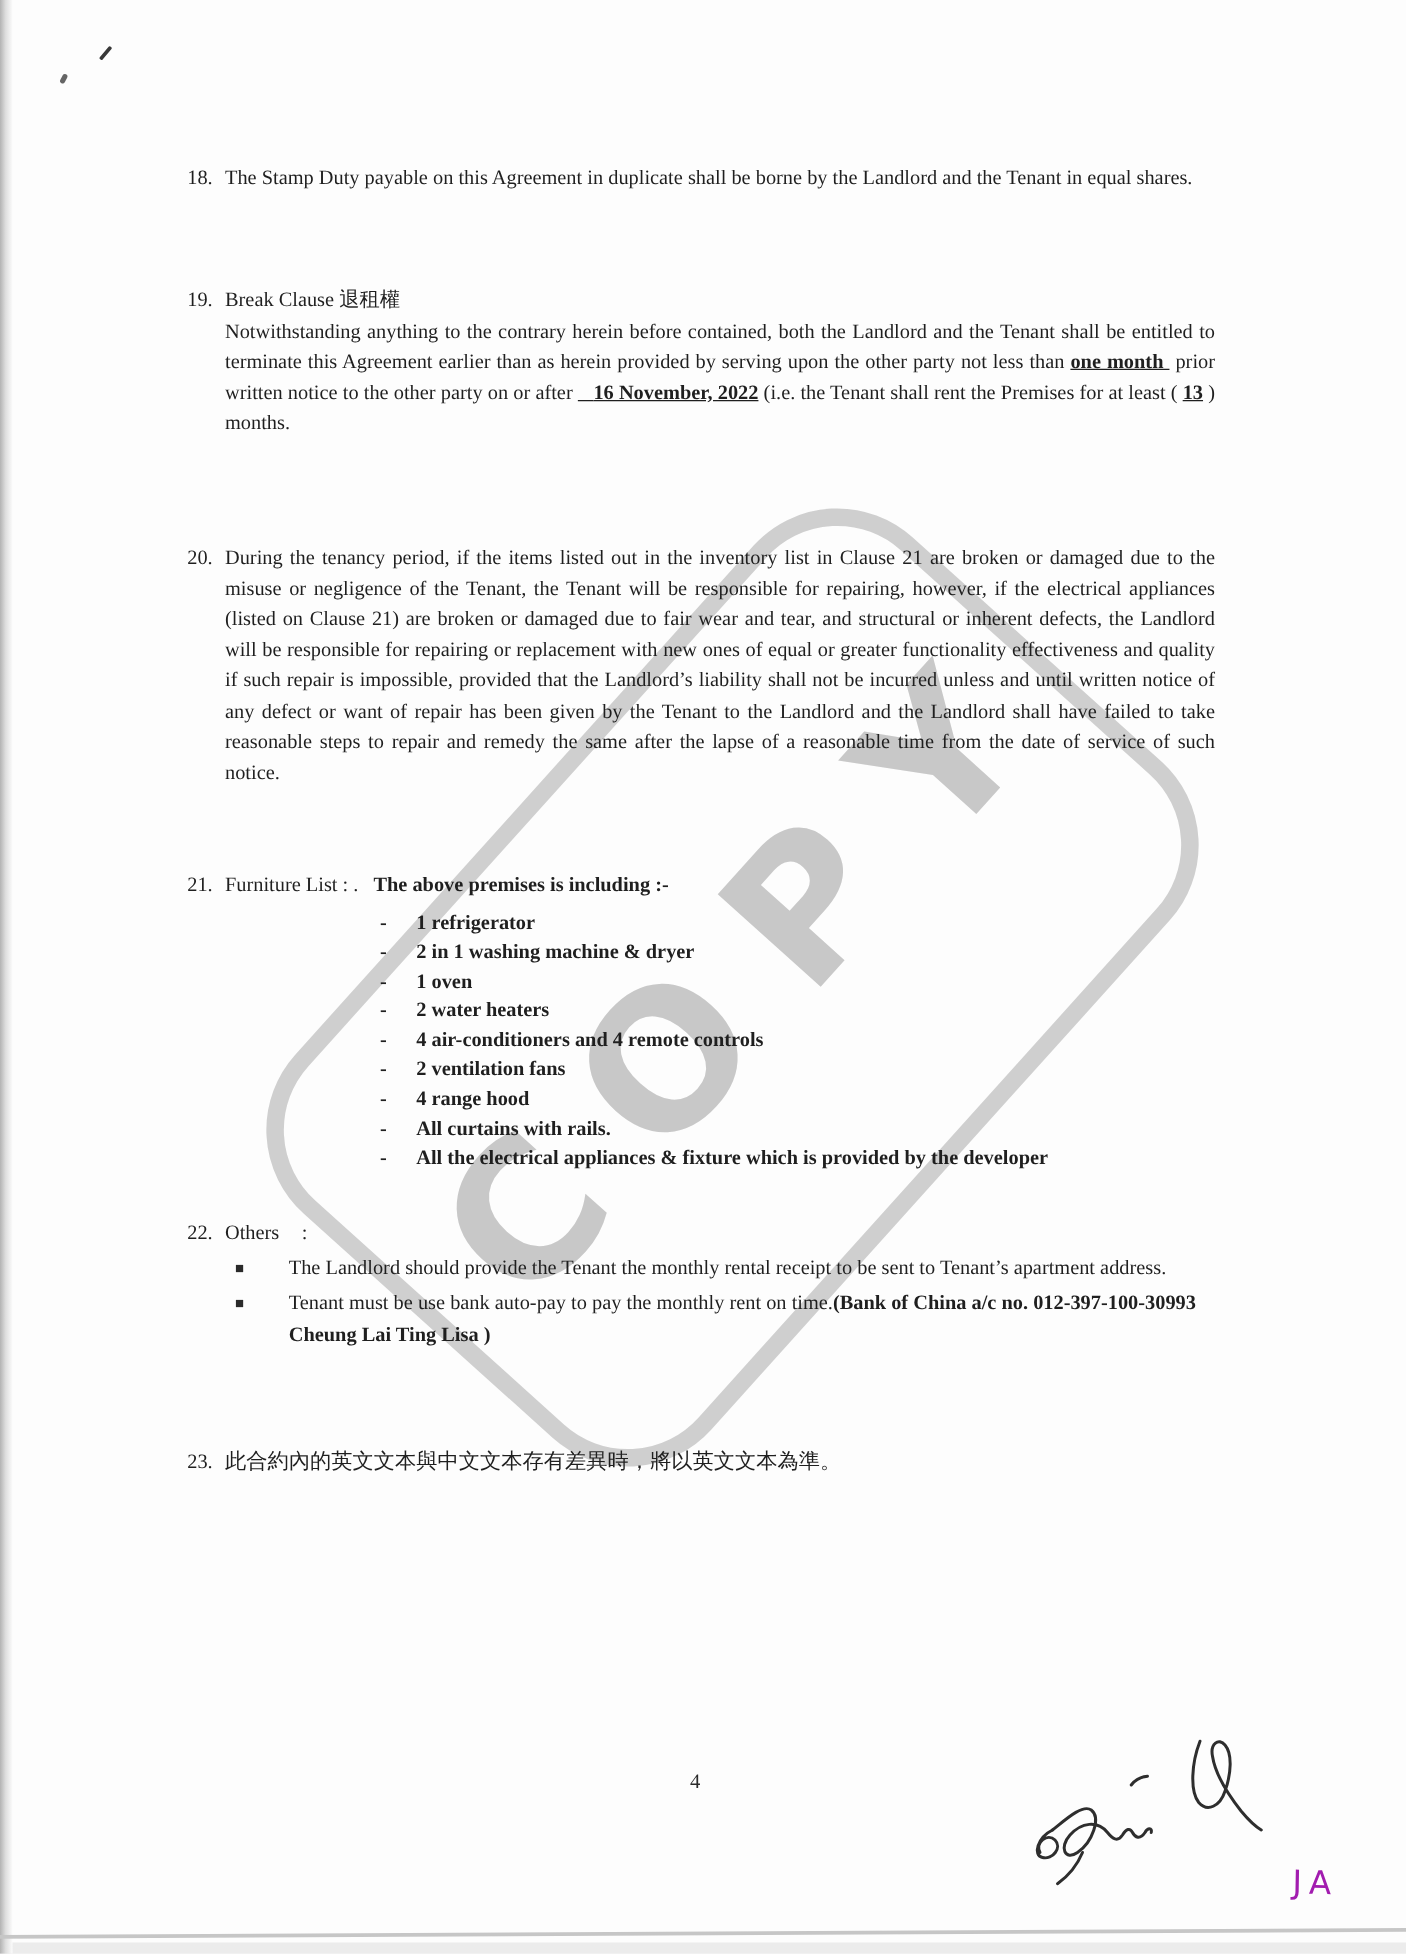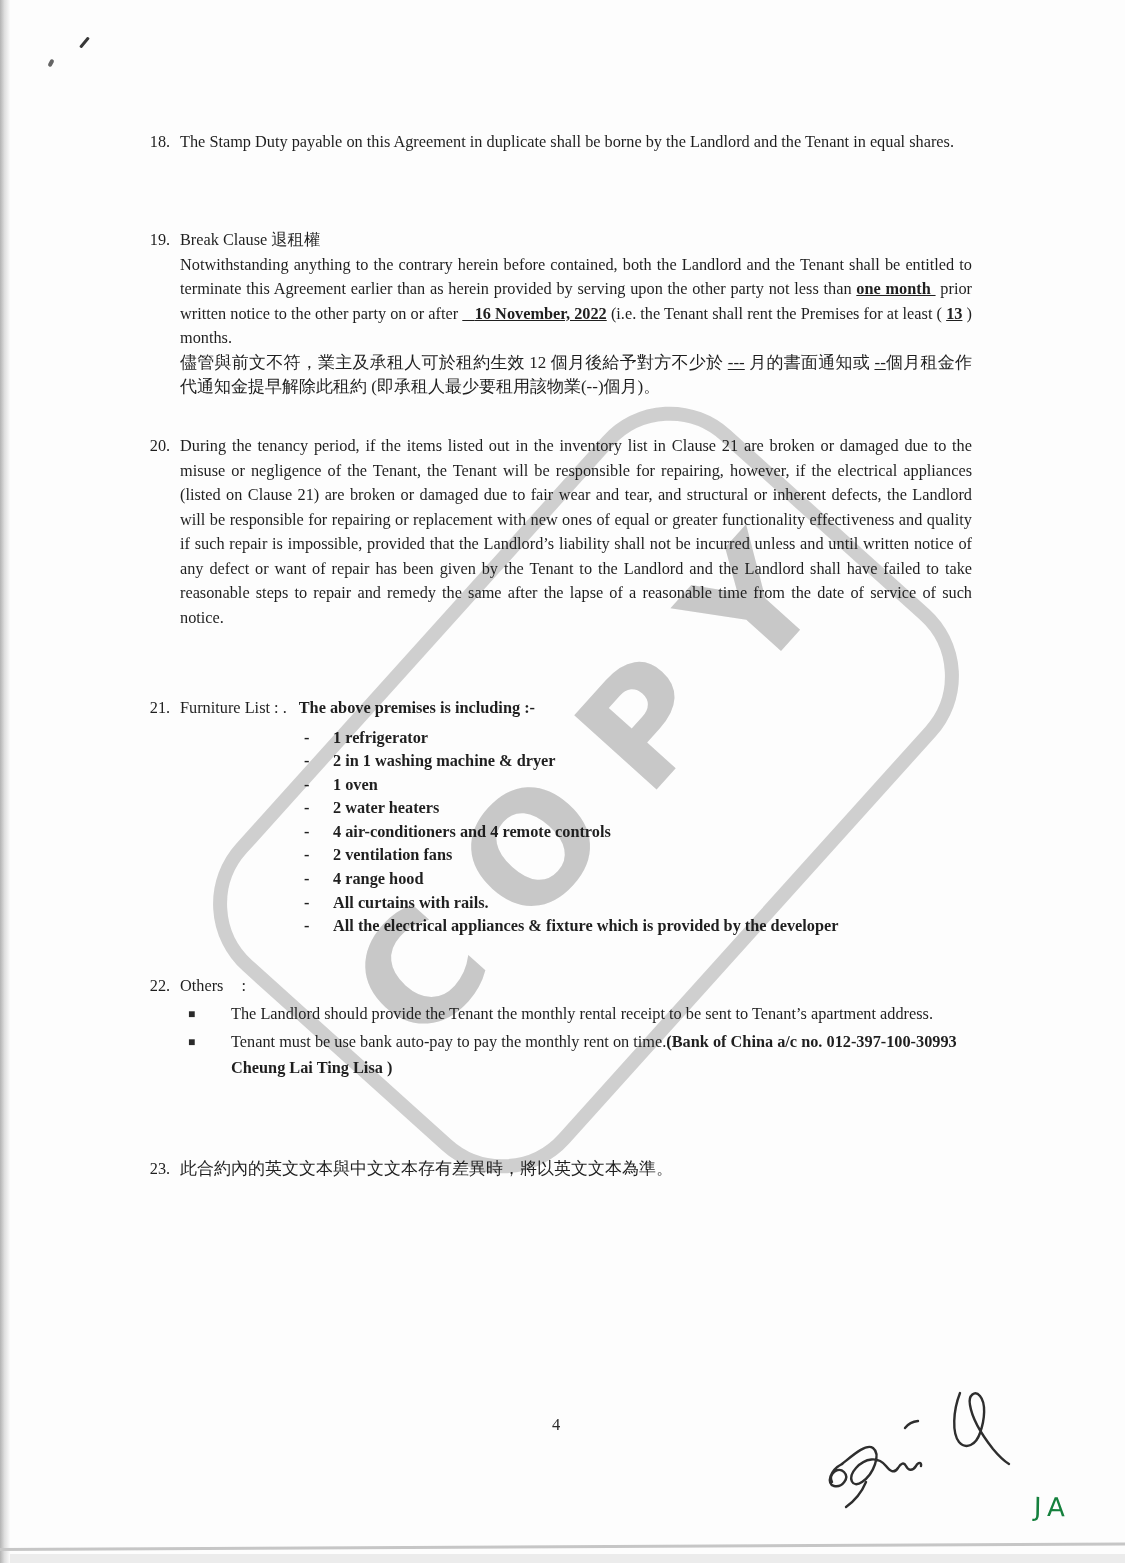"儘管與前文不符，業主及承租人可於租約生效 12 個月後給予對方不少於 ---" div.para { html: <div><span>儘管與前文不符，業主及承租人可於租約生效 12 個月後給予對方不少於 </span><span>---</span><span> 月的書面通知或 </span><span>--</span><span>個月租金作代通知金提早解除此租約 (即承租人最少要租用該物業(--)個月)。</span></div> -> none }
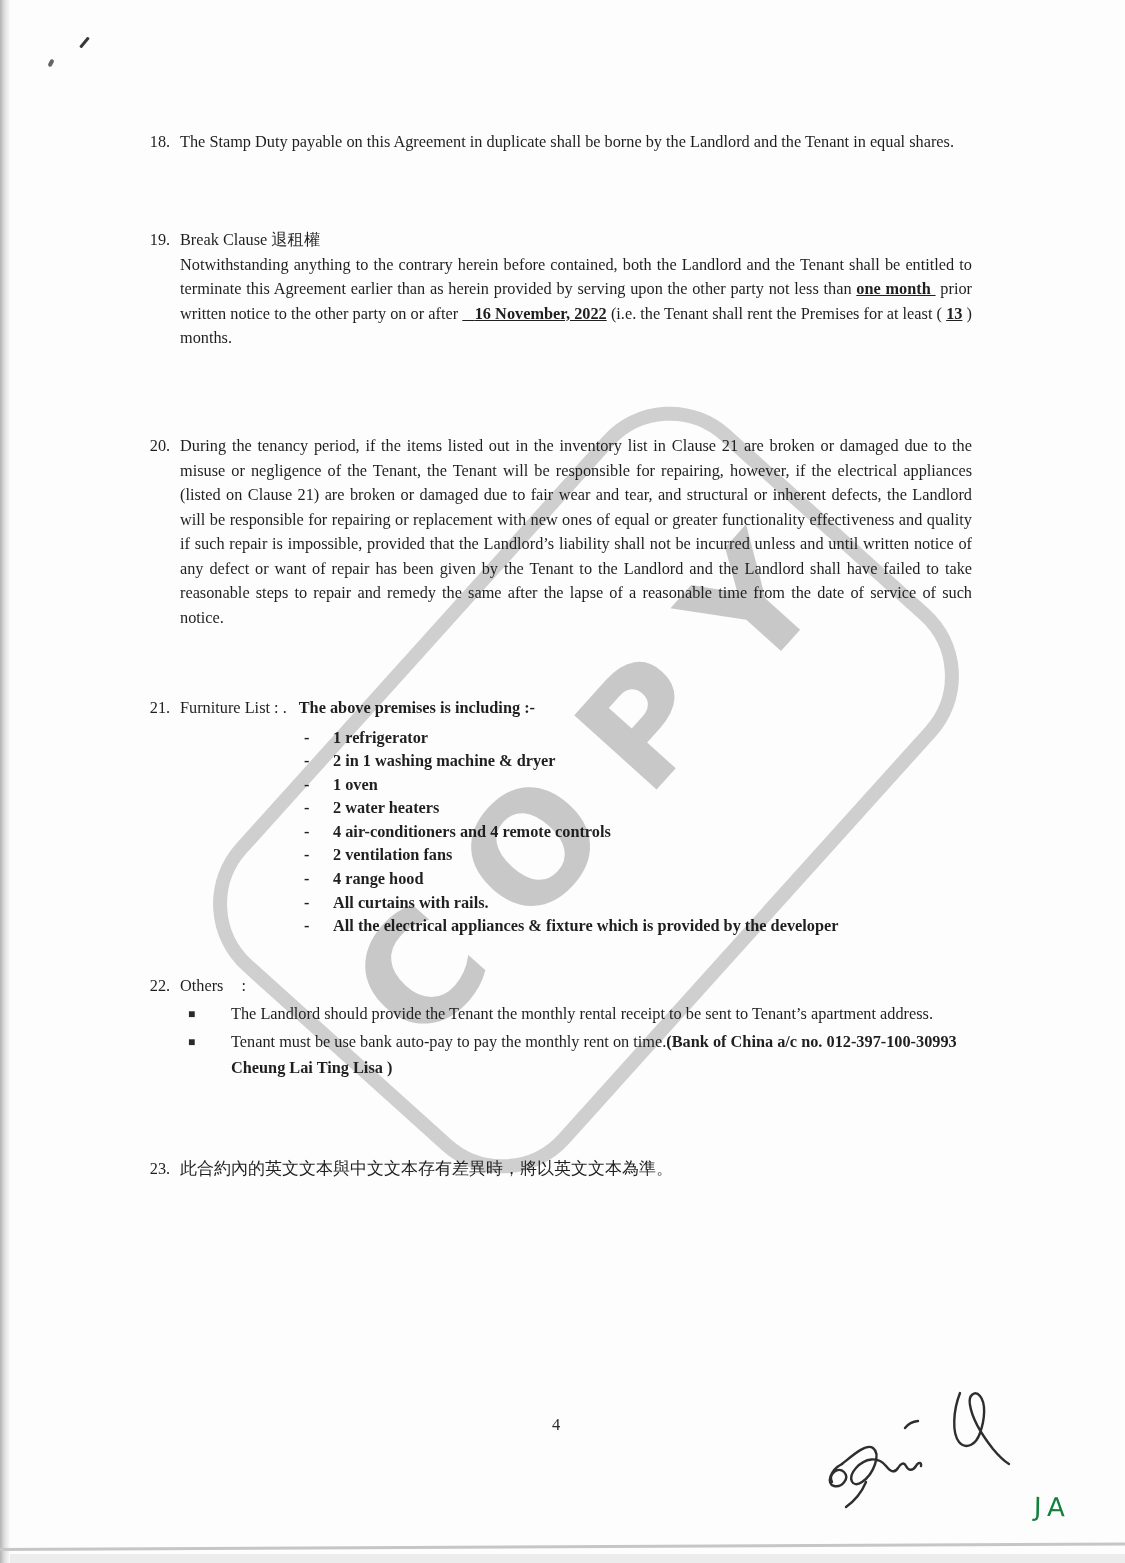"JA" .initials { color: #15803d -> #a21caf }
